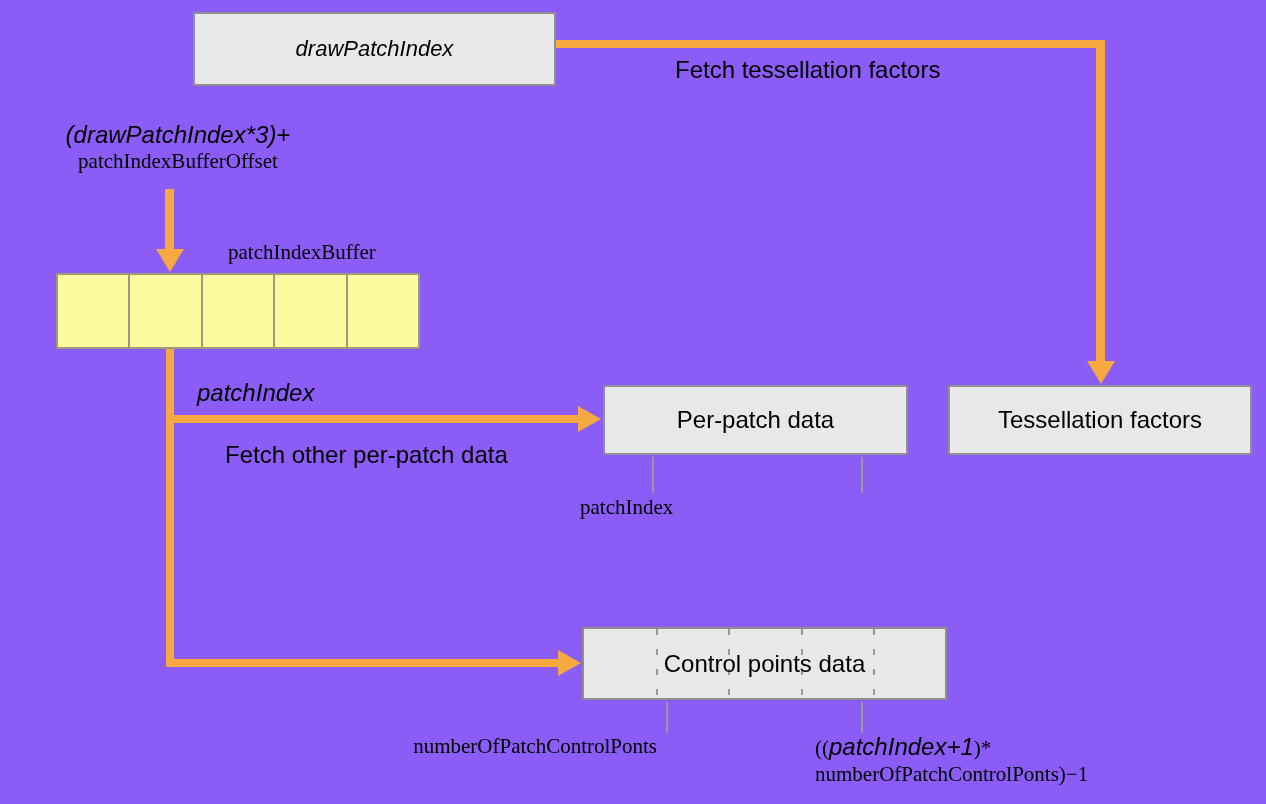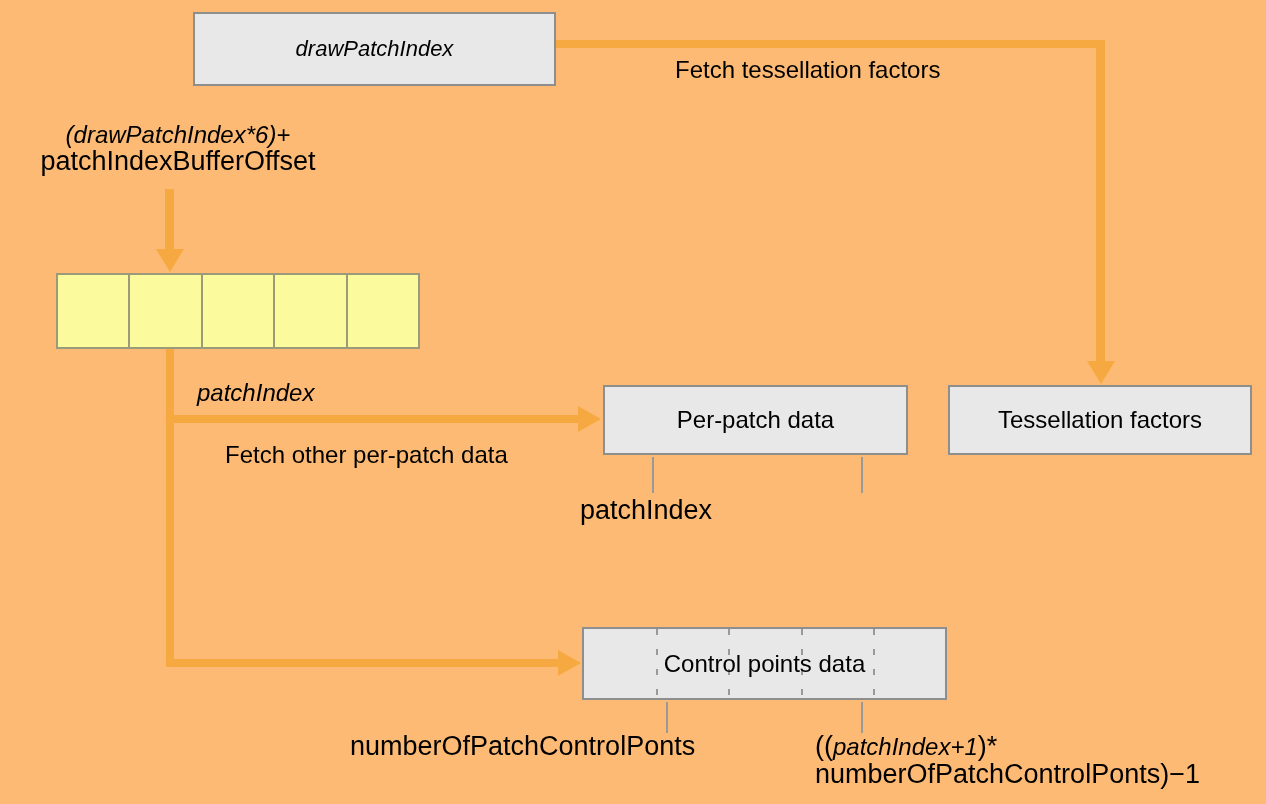"drawPatchIndex" #canvas { background: #fdba74 -> #8b5cf6 }
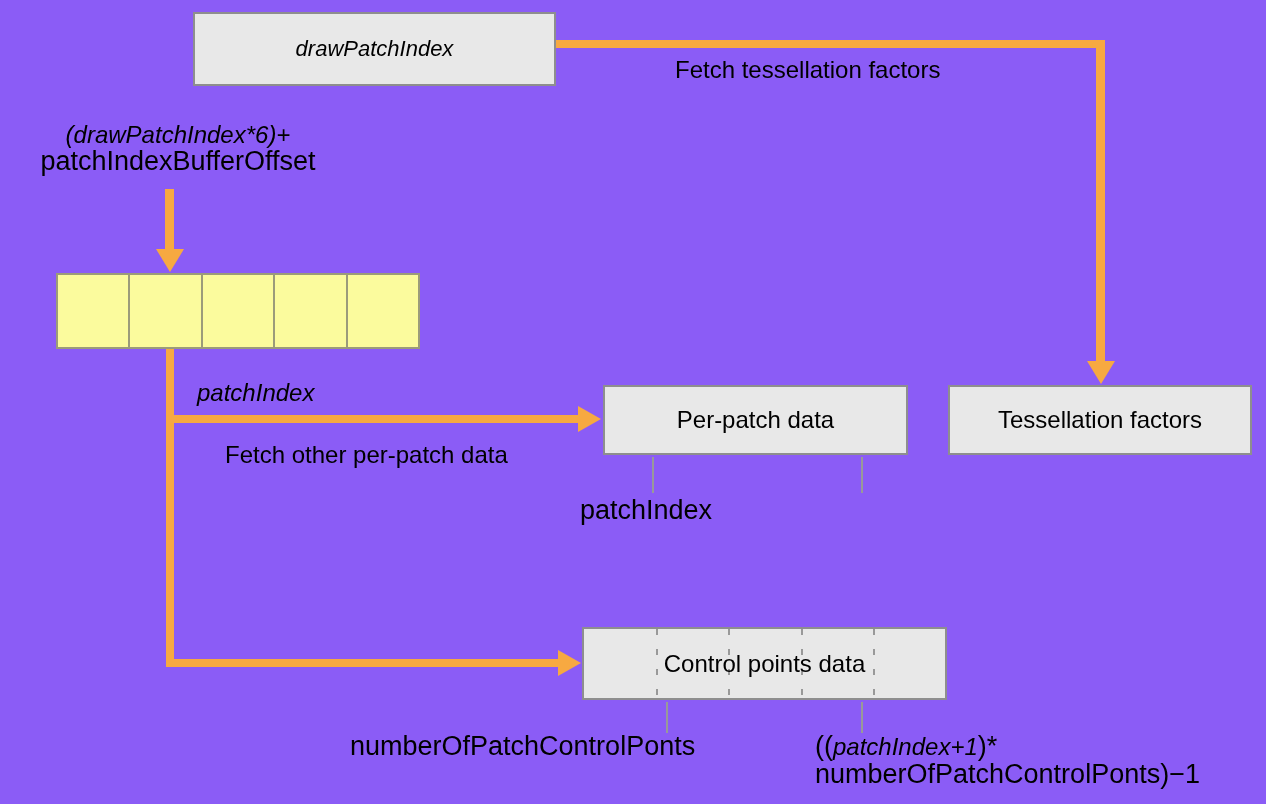"(drawPatchIndex*6)+" div.sans { text: 6 -> 3 }
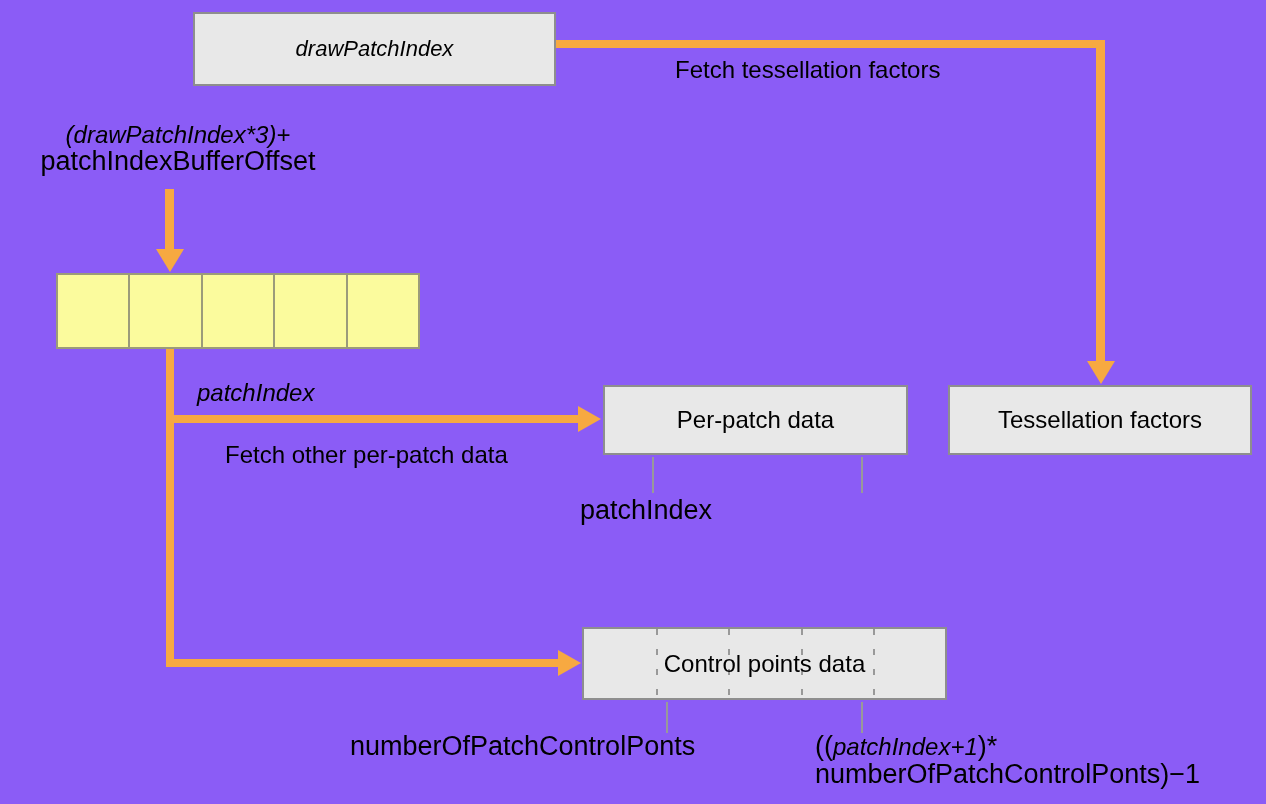"patchIndexBufferOffset" .mono { font-family: Liberation Sans, sans-serif -> Liberation Serif, serif; font-size: 27px -> 21px }
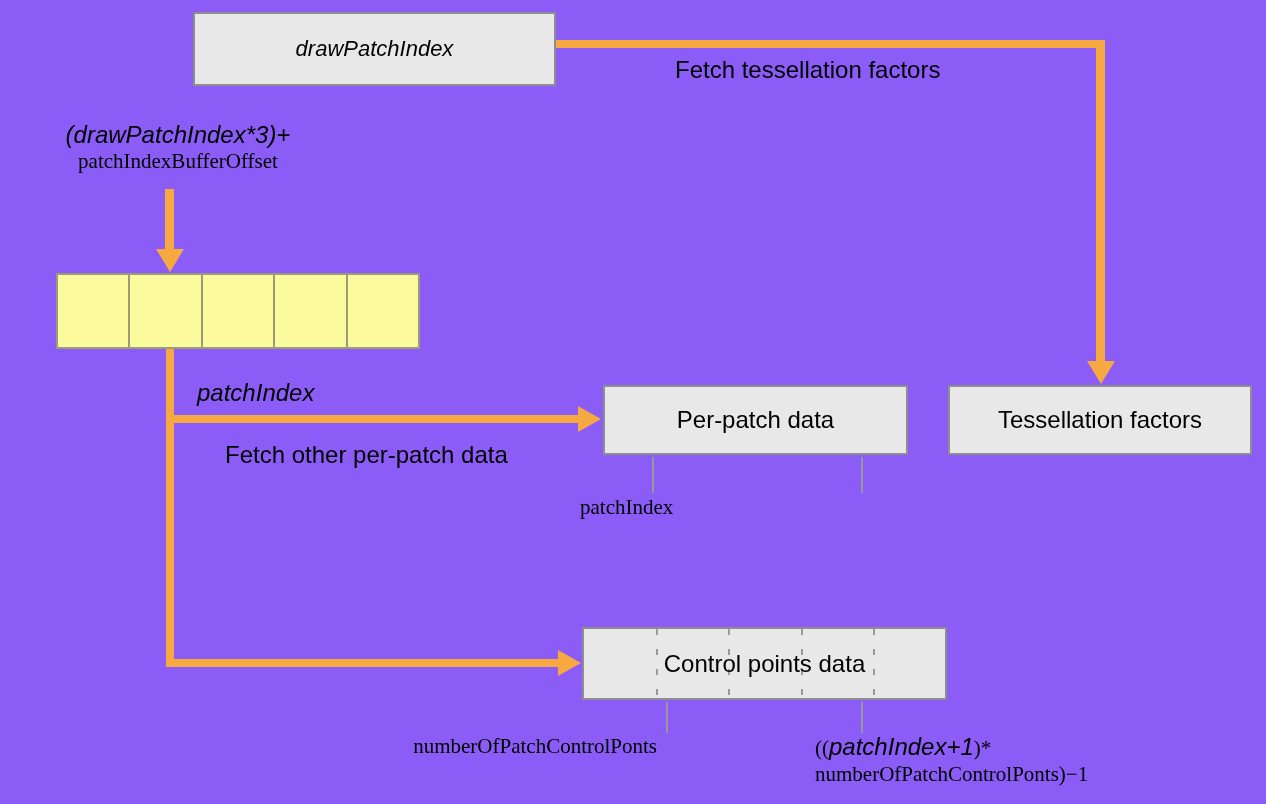"patchIndexBuffer" div.abs { html: none -> <div>patchIndexBuffer</div> }
